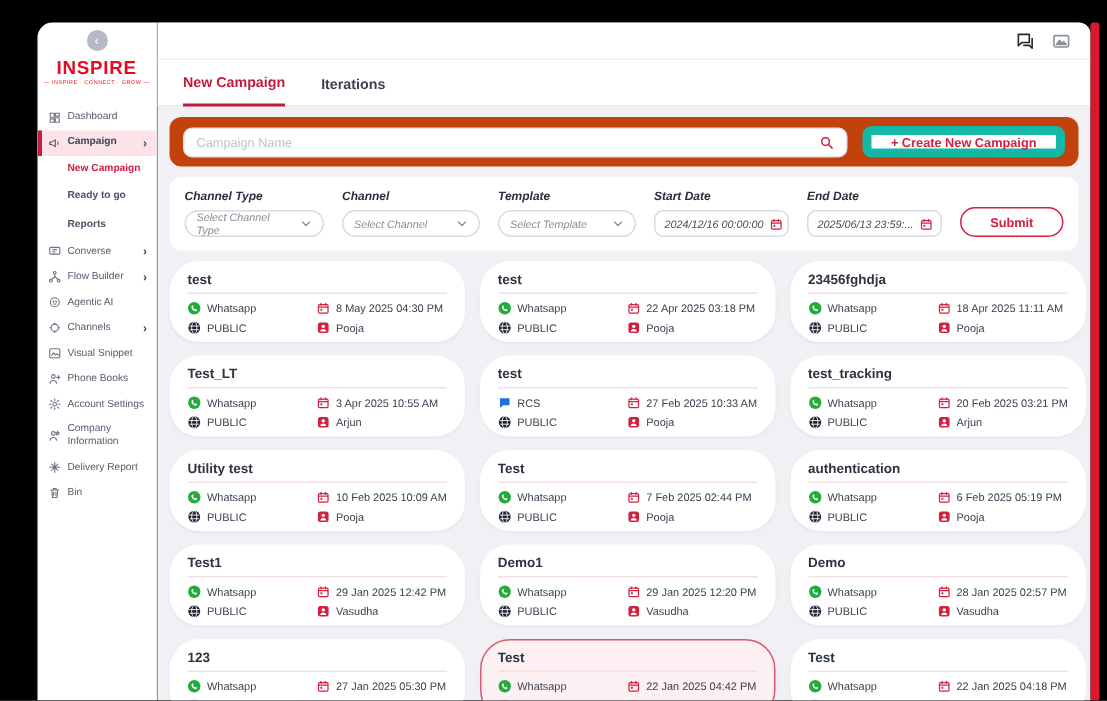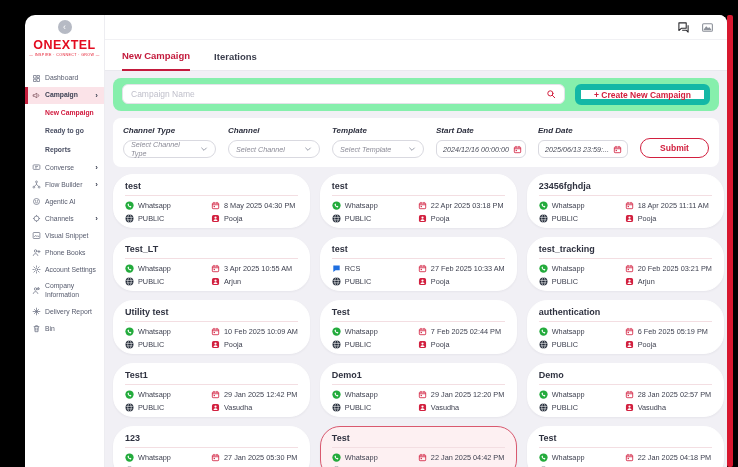"ONEXTEL" div.logo-text { text: ONEXTEL -> INSPIRE }
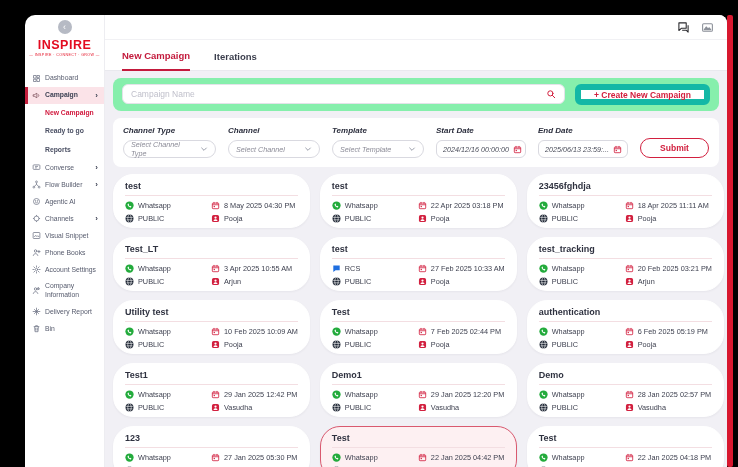"Campaign Name" .search-card { align-items: flex-start -> center; background: #86efac -> #c2410c }
